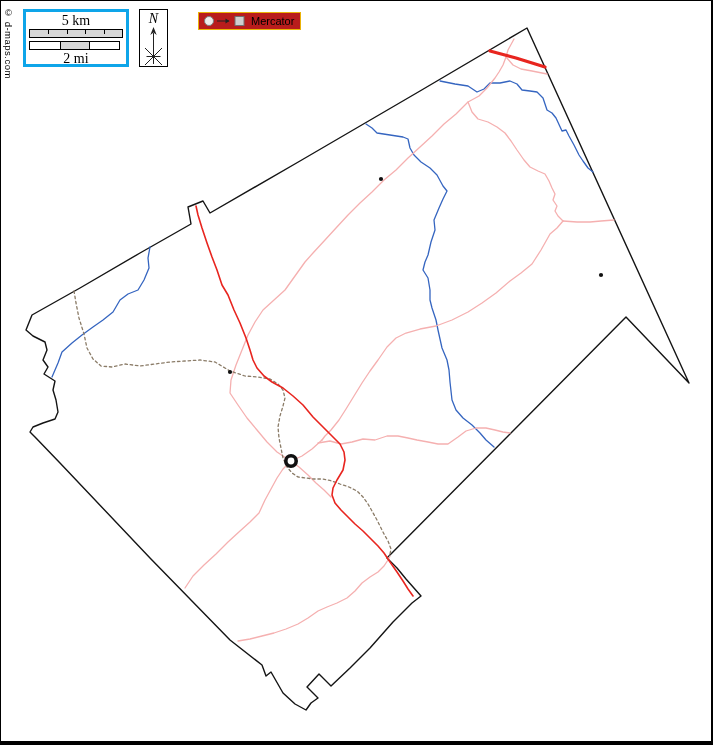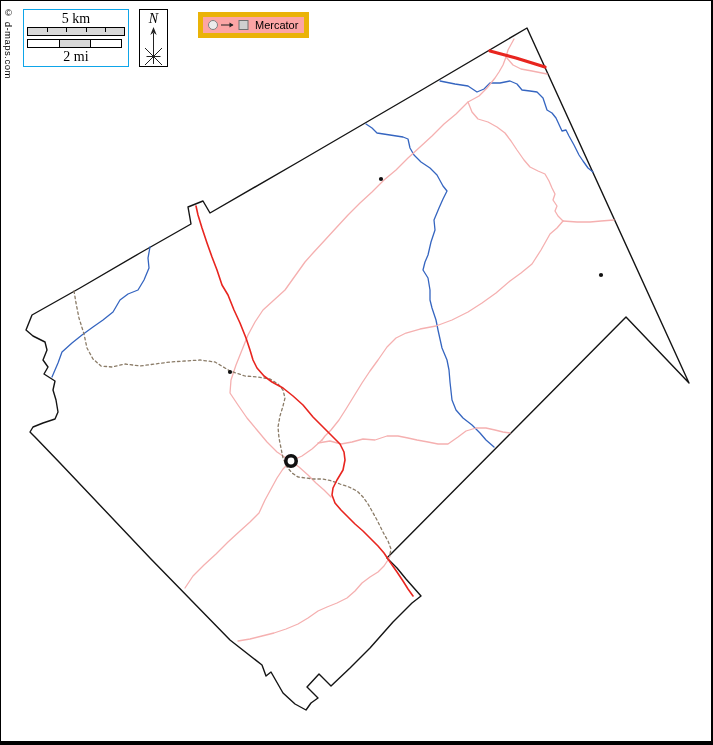"5 km" #scalebox { border: 1px solid #0ea5e9 -> 3px solid #0ea5e9 }
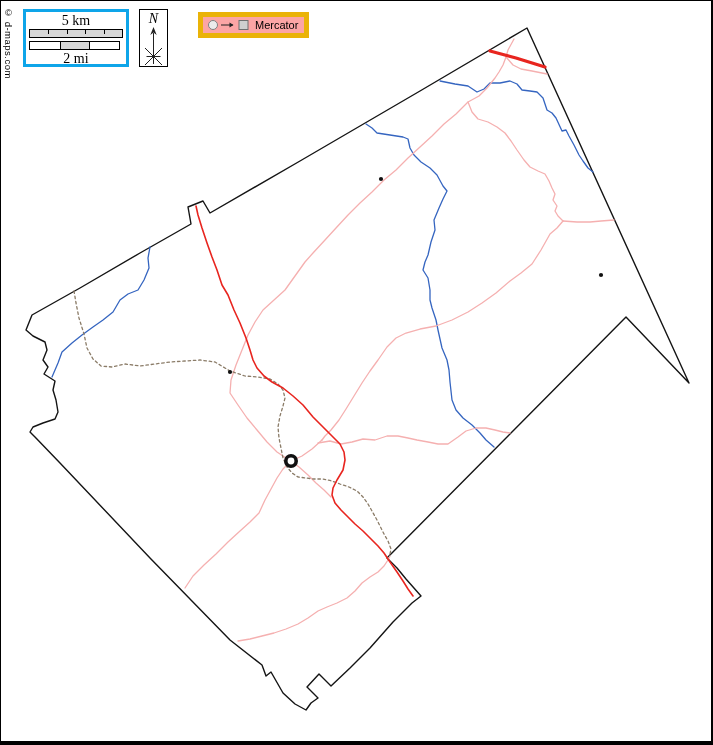"Mercator" #projbox { background: #fca5a5 -> #b91c1c; border: 5px solid #eab308 -> 1px solid #eab308 }
